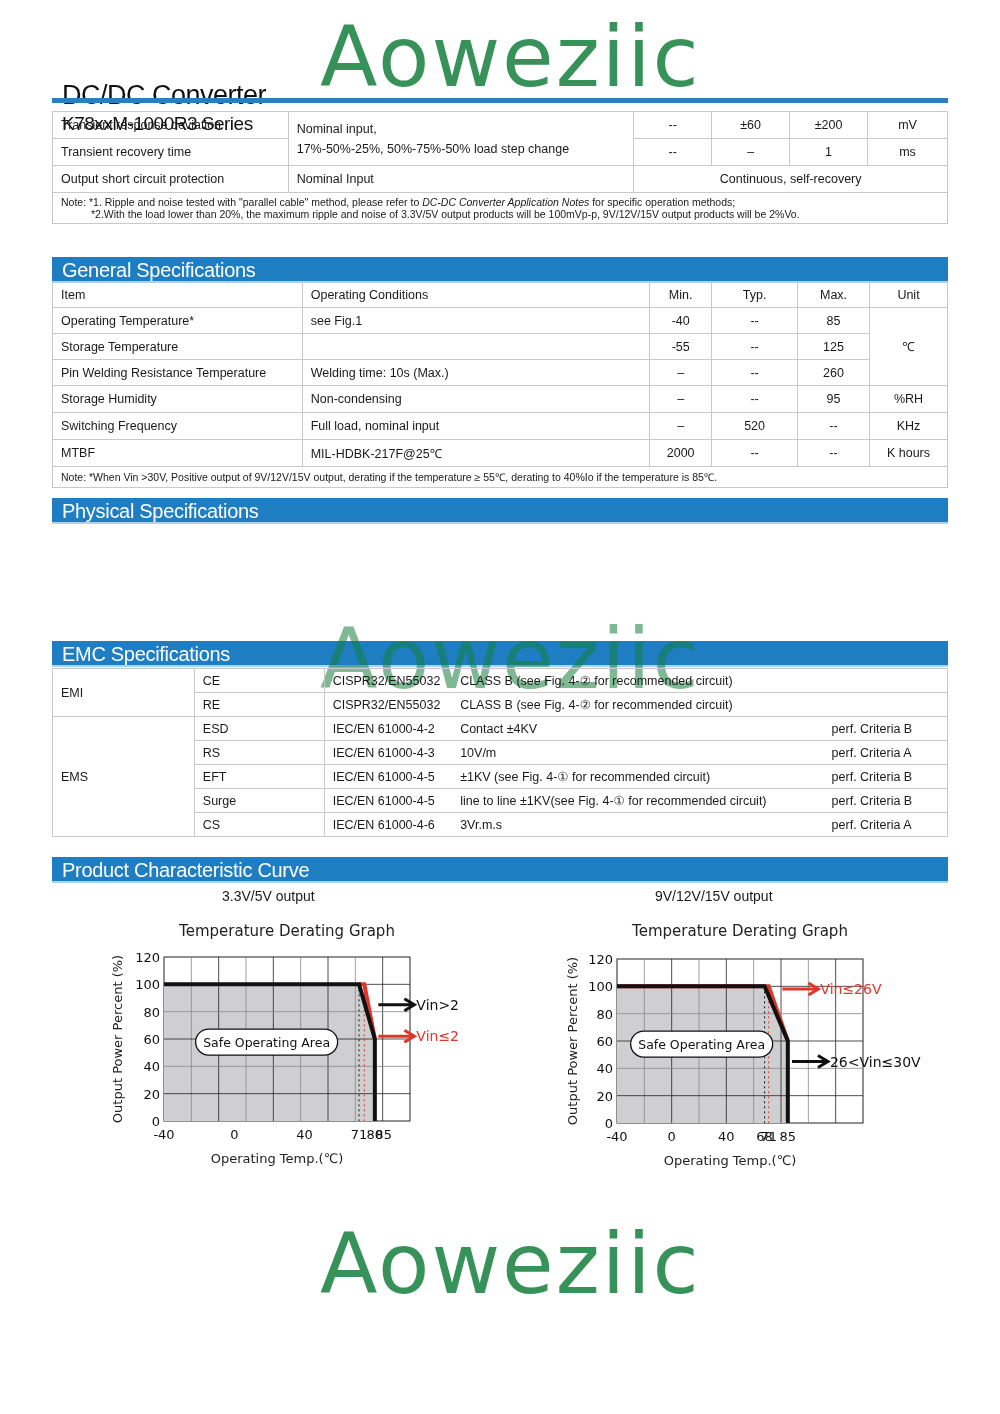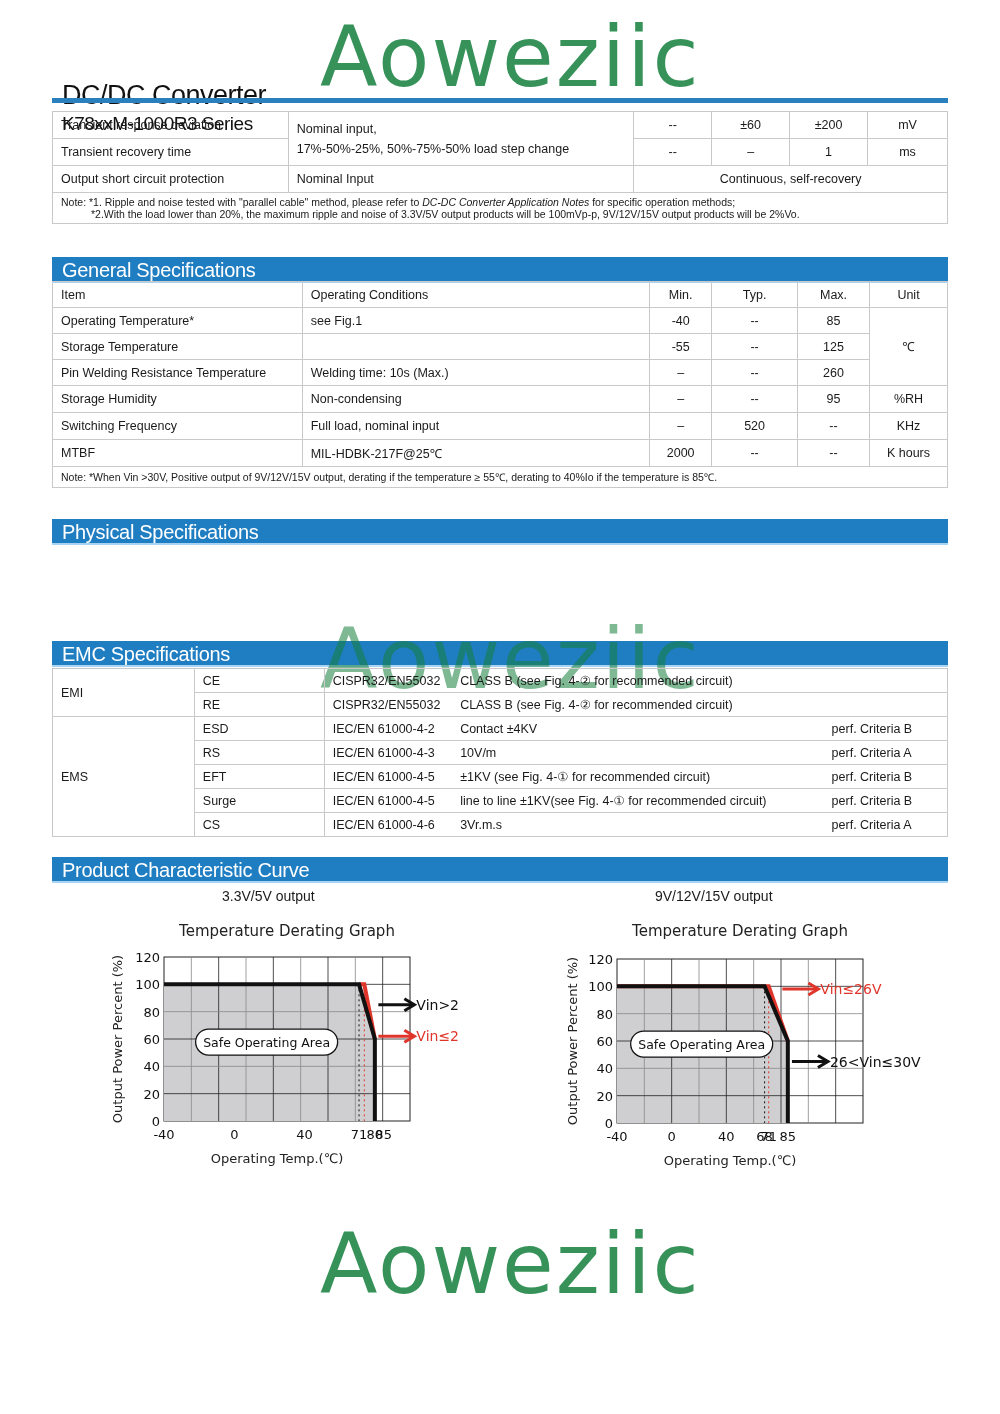"Physical Specifications" div.sec-head { margin-top: 21px -> none }
